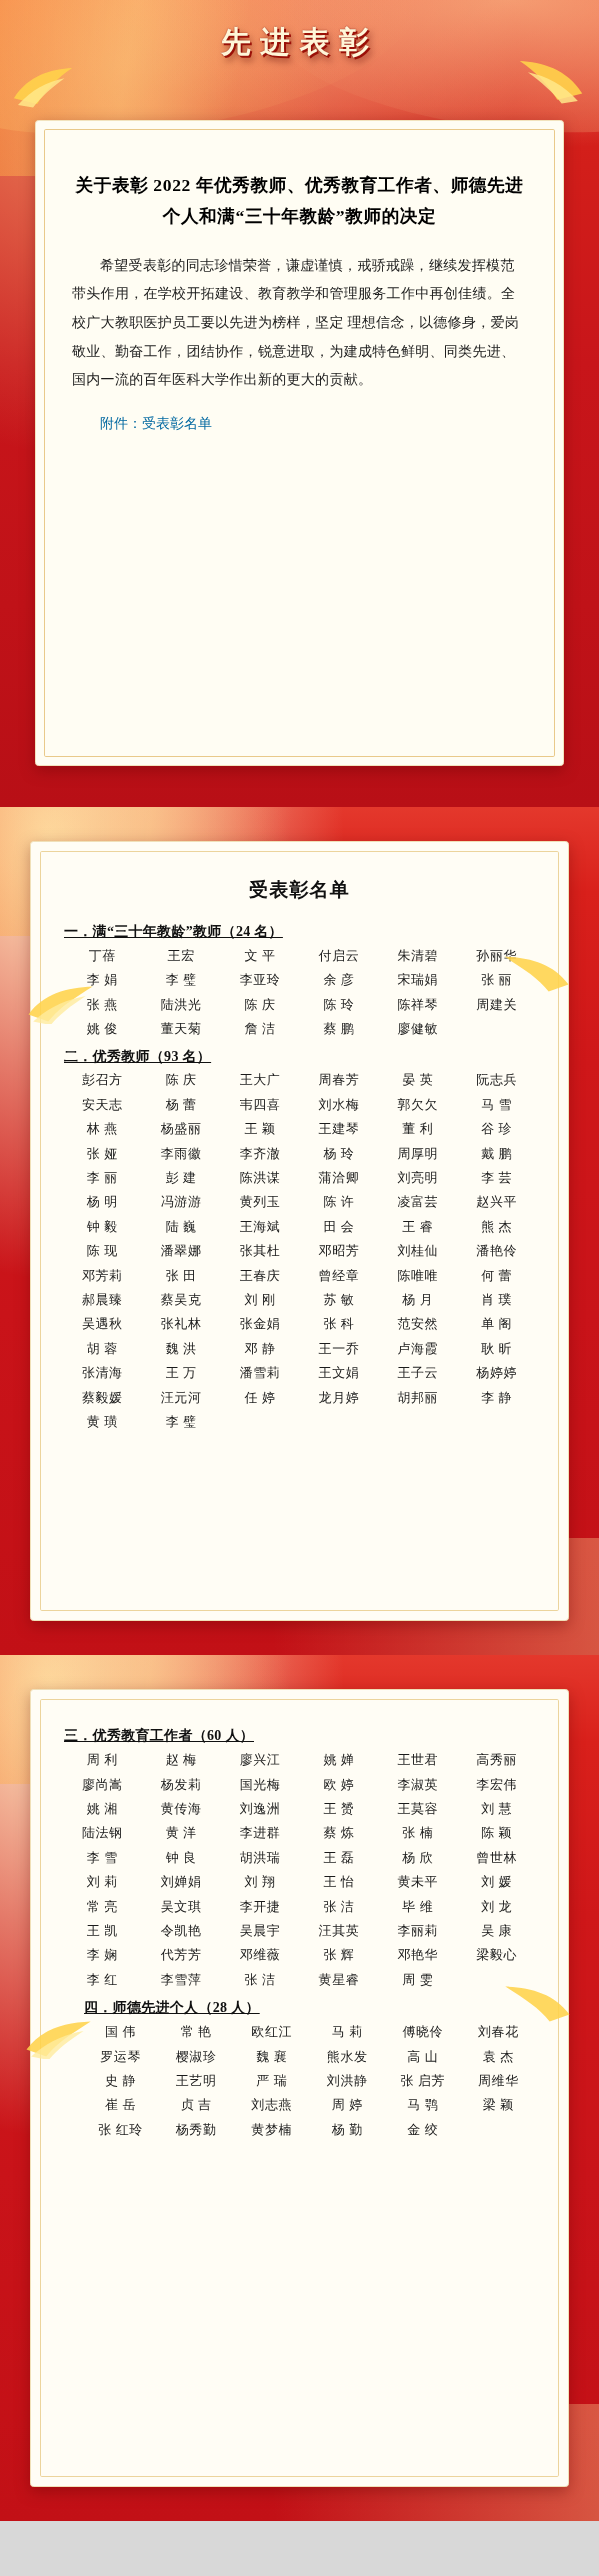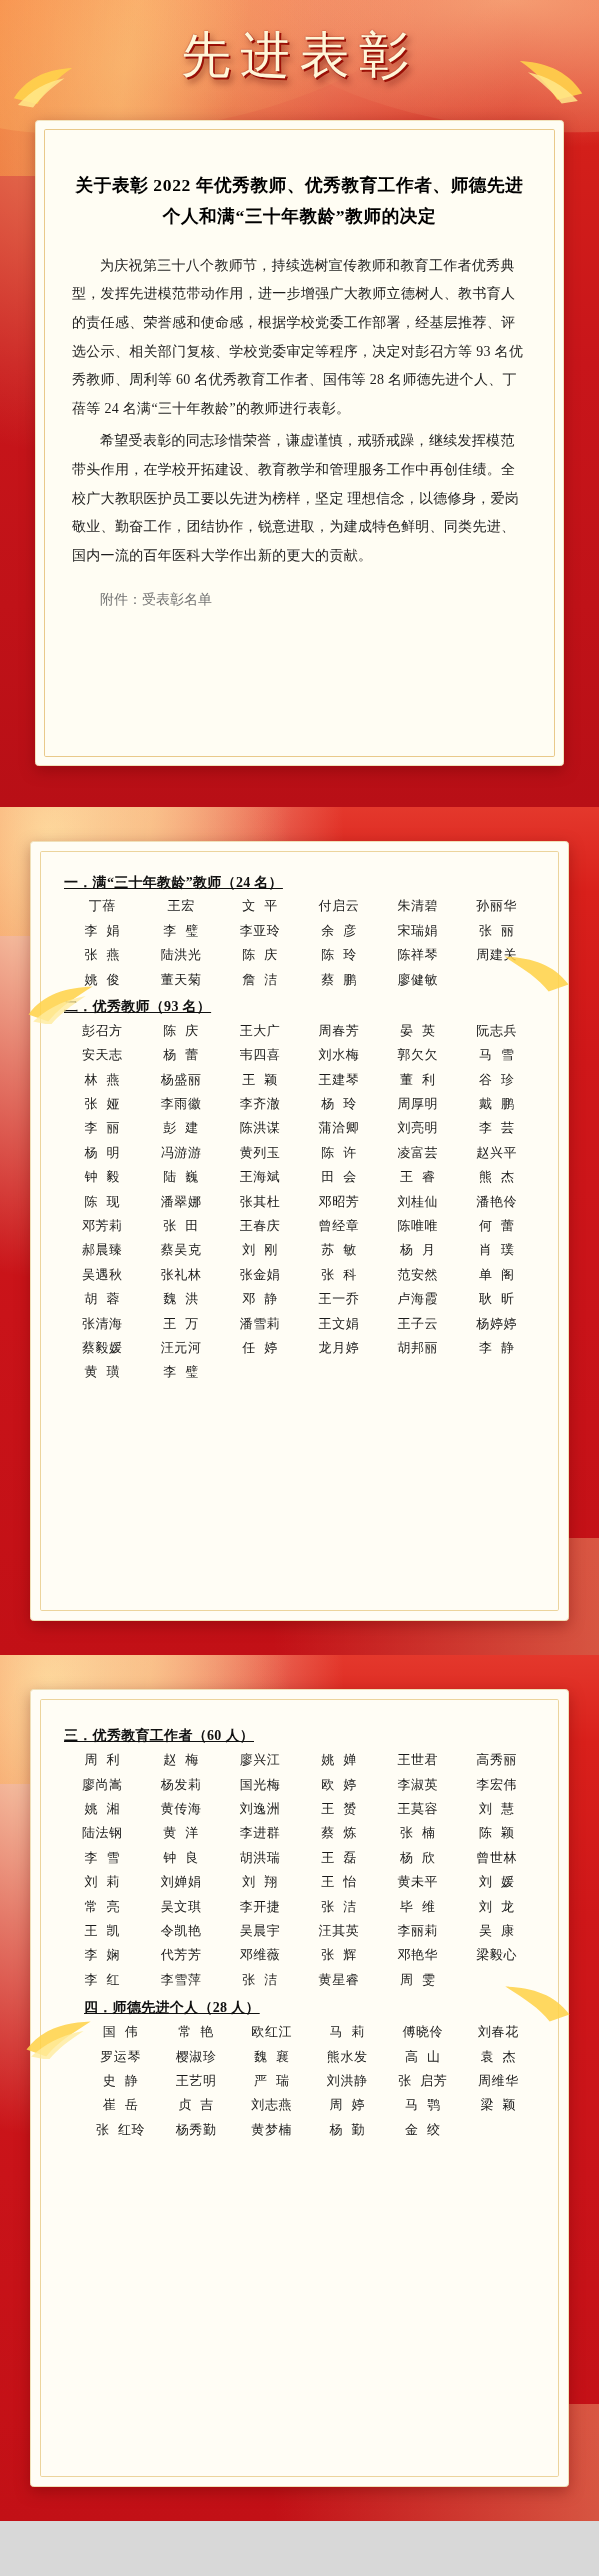"先进表彰" .banner-title span { font-size: 50px -> 30px; font-weight: normal -> bold }
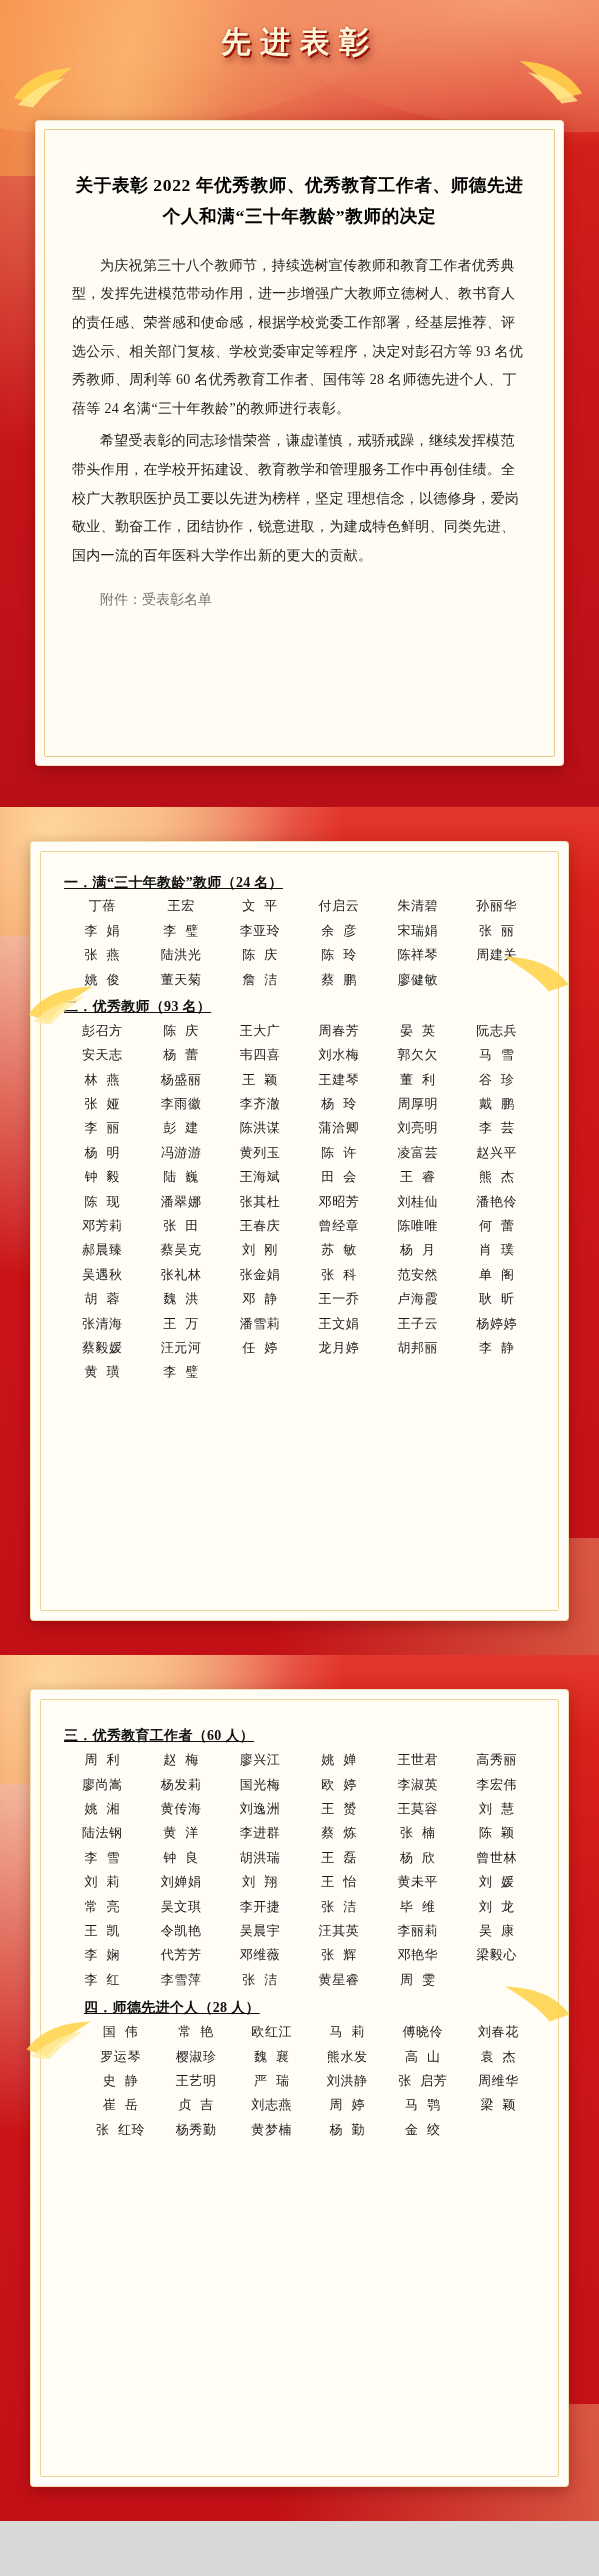"为庆祝第三十八个教师节，持续选树宣传教师和教育工作者优秀典型，发挥先进模范带动作" p.doc-p { html: <p>为庆祝第三十八个教师节，持续选树宣传教师和教育工作者优秀典型，发挥先进模范带动作用，进一步增强广大教师立德树人、教书育人的责任感、荣誉感和使命感，根据学校党委工作部署，经基层推荐、评选公示、相关部门复核、学校党委审定等程序，决定对彭召方等 93 名优秀教师、周利等 60 名优秀教育工作者、国伟等 28 名师德先进个人、丁蓓等 24 名满“三十年教龄”的教师进行表彰。</p> -> none }
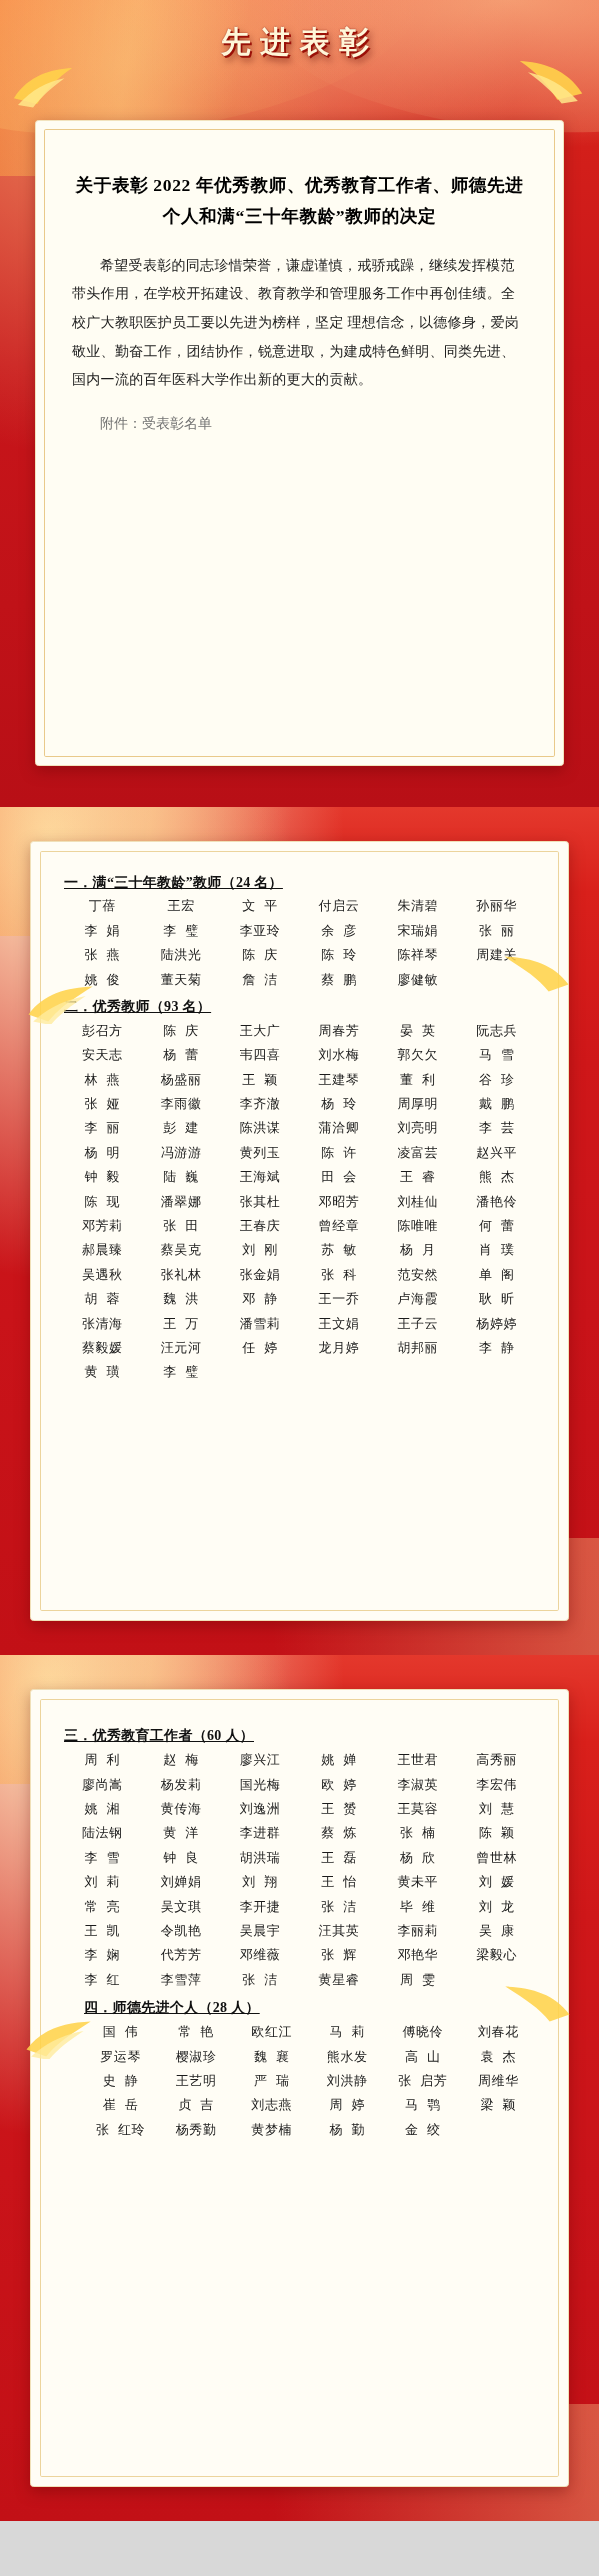"附件：受表彰名单" .doc-attach { color: #737373 -> #0369a1 }
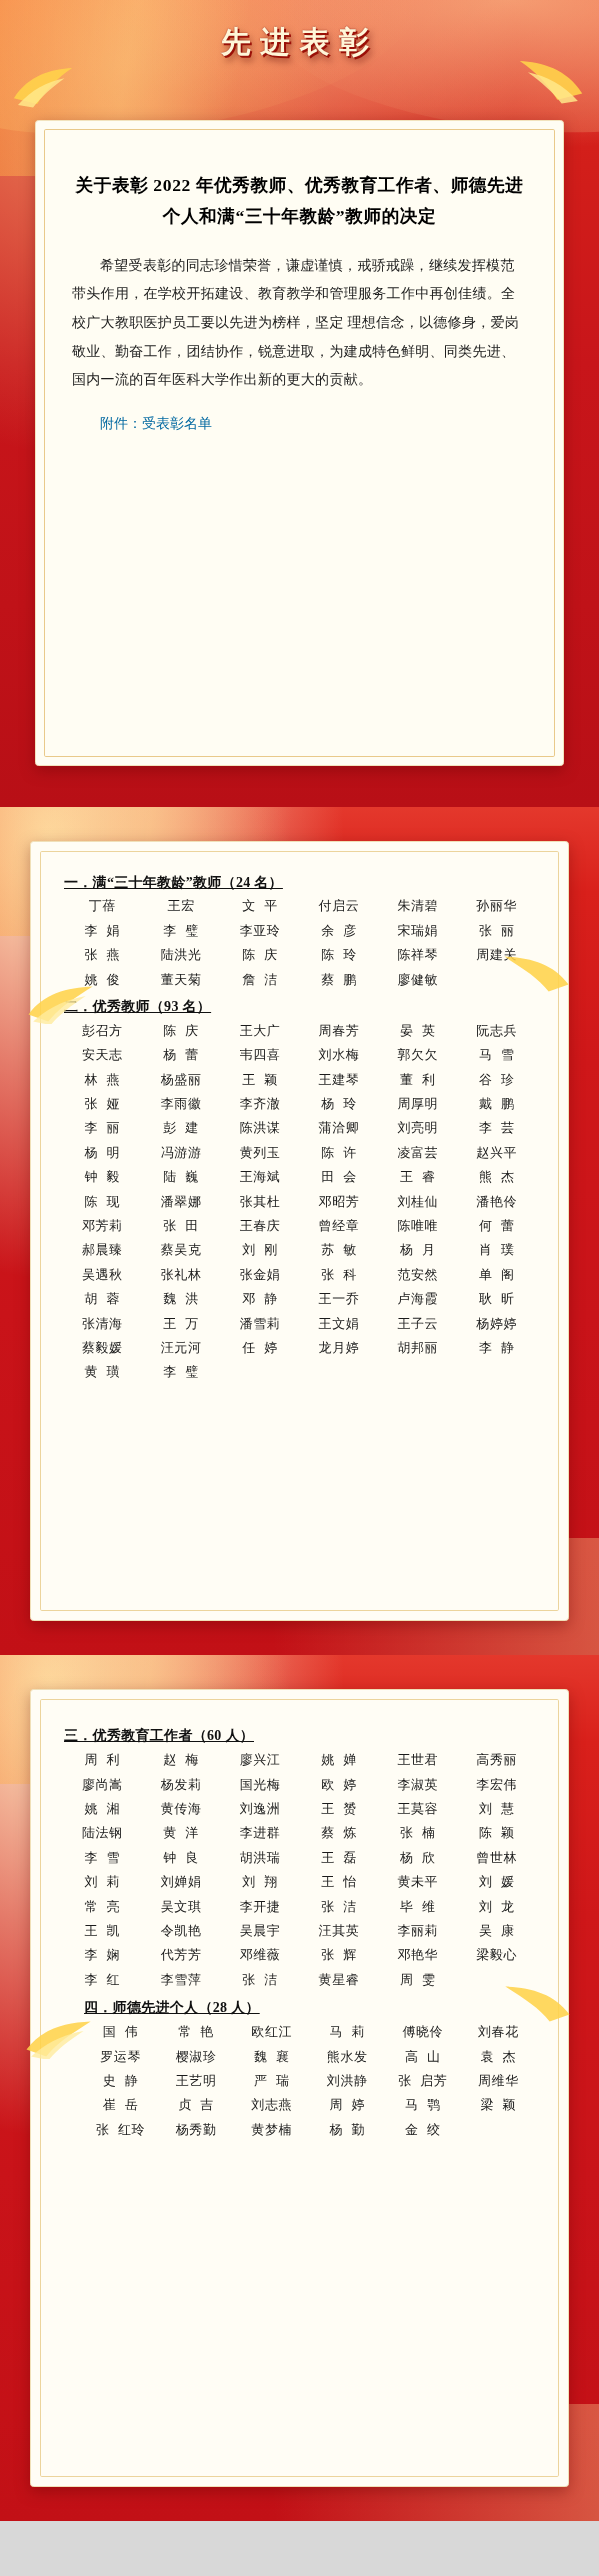"受表彰名单" div.list-title { html: none -> <div>受表彰名单</div> }
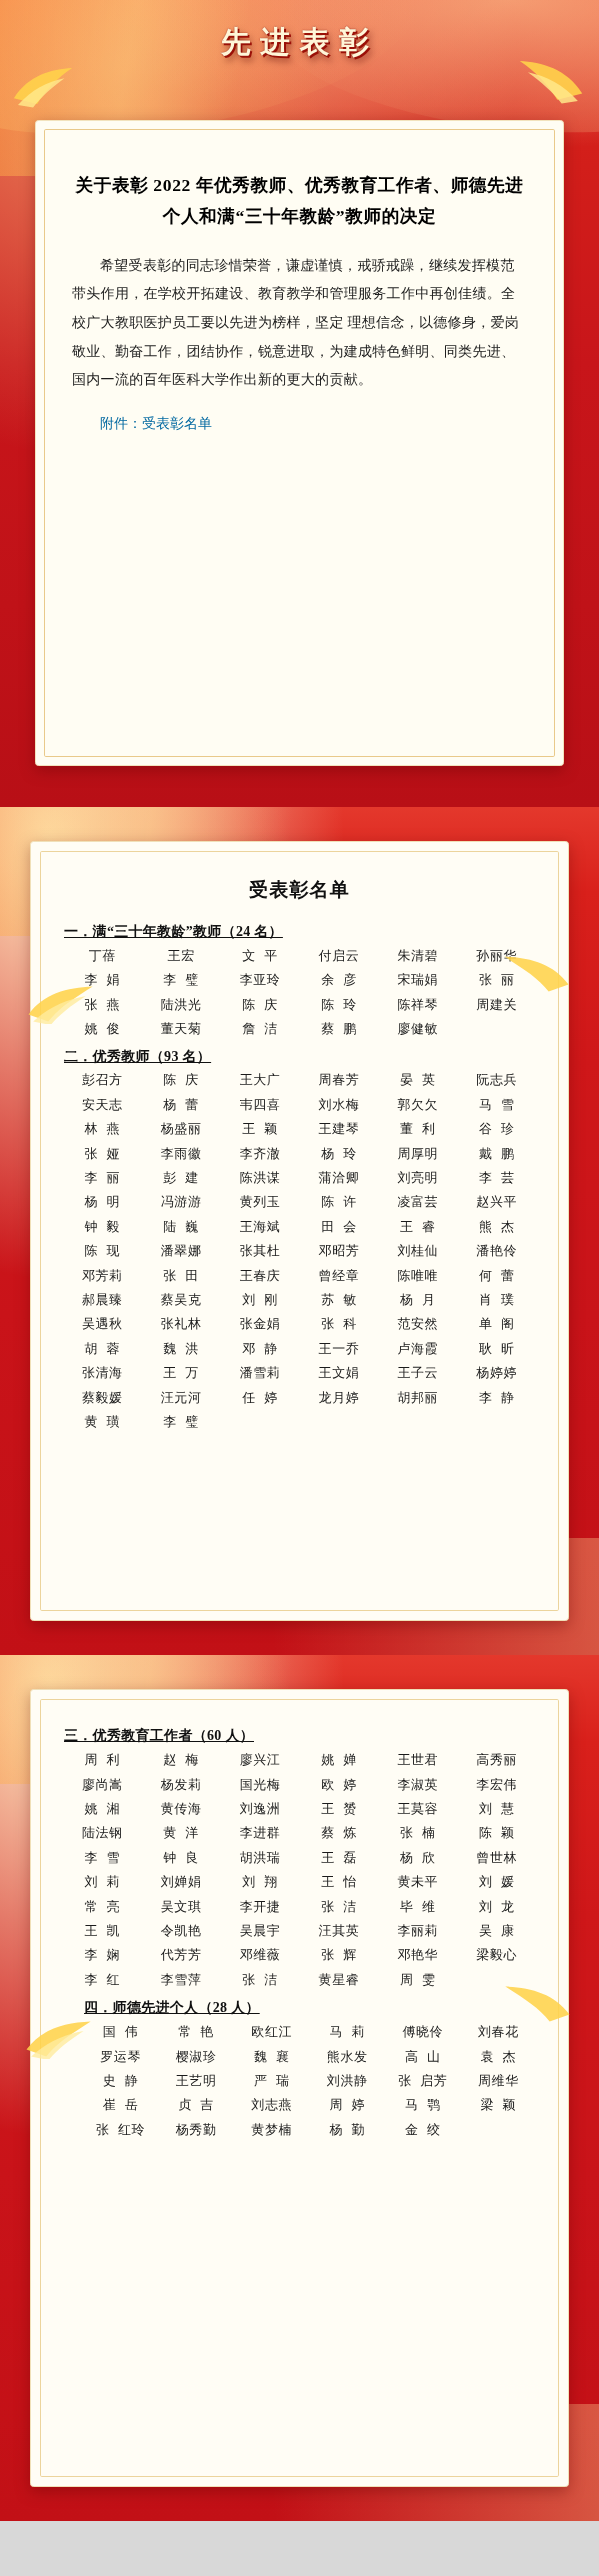"丁蓓" .names { font-family: Liberation Mono, monospace -> none }
